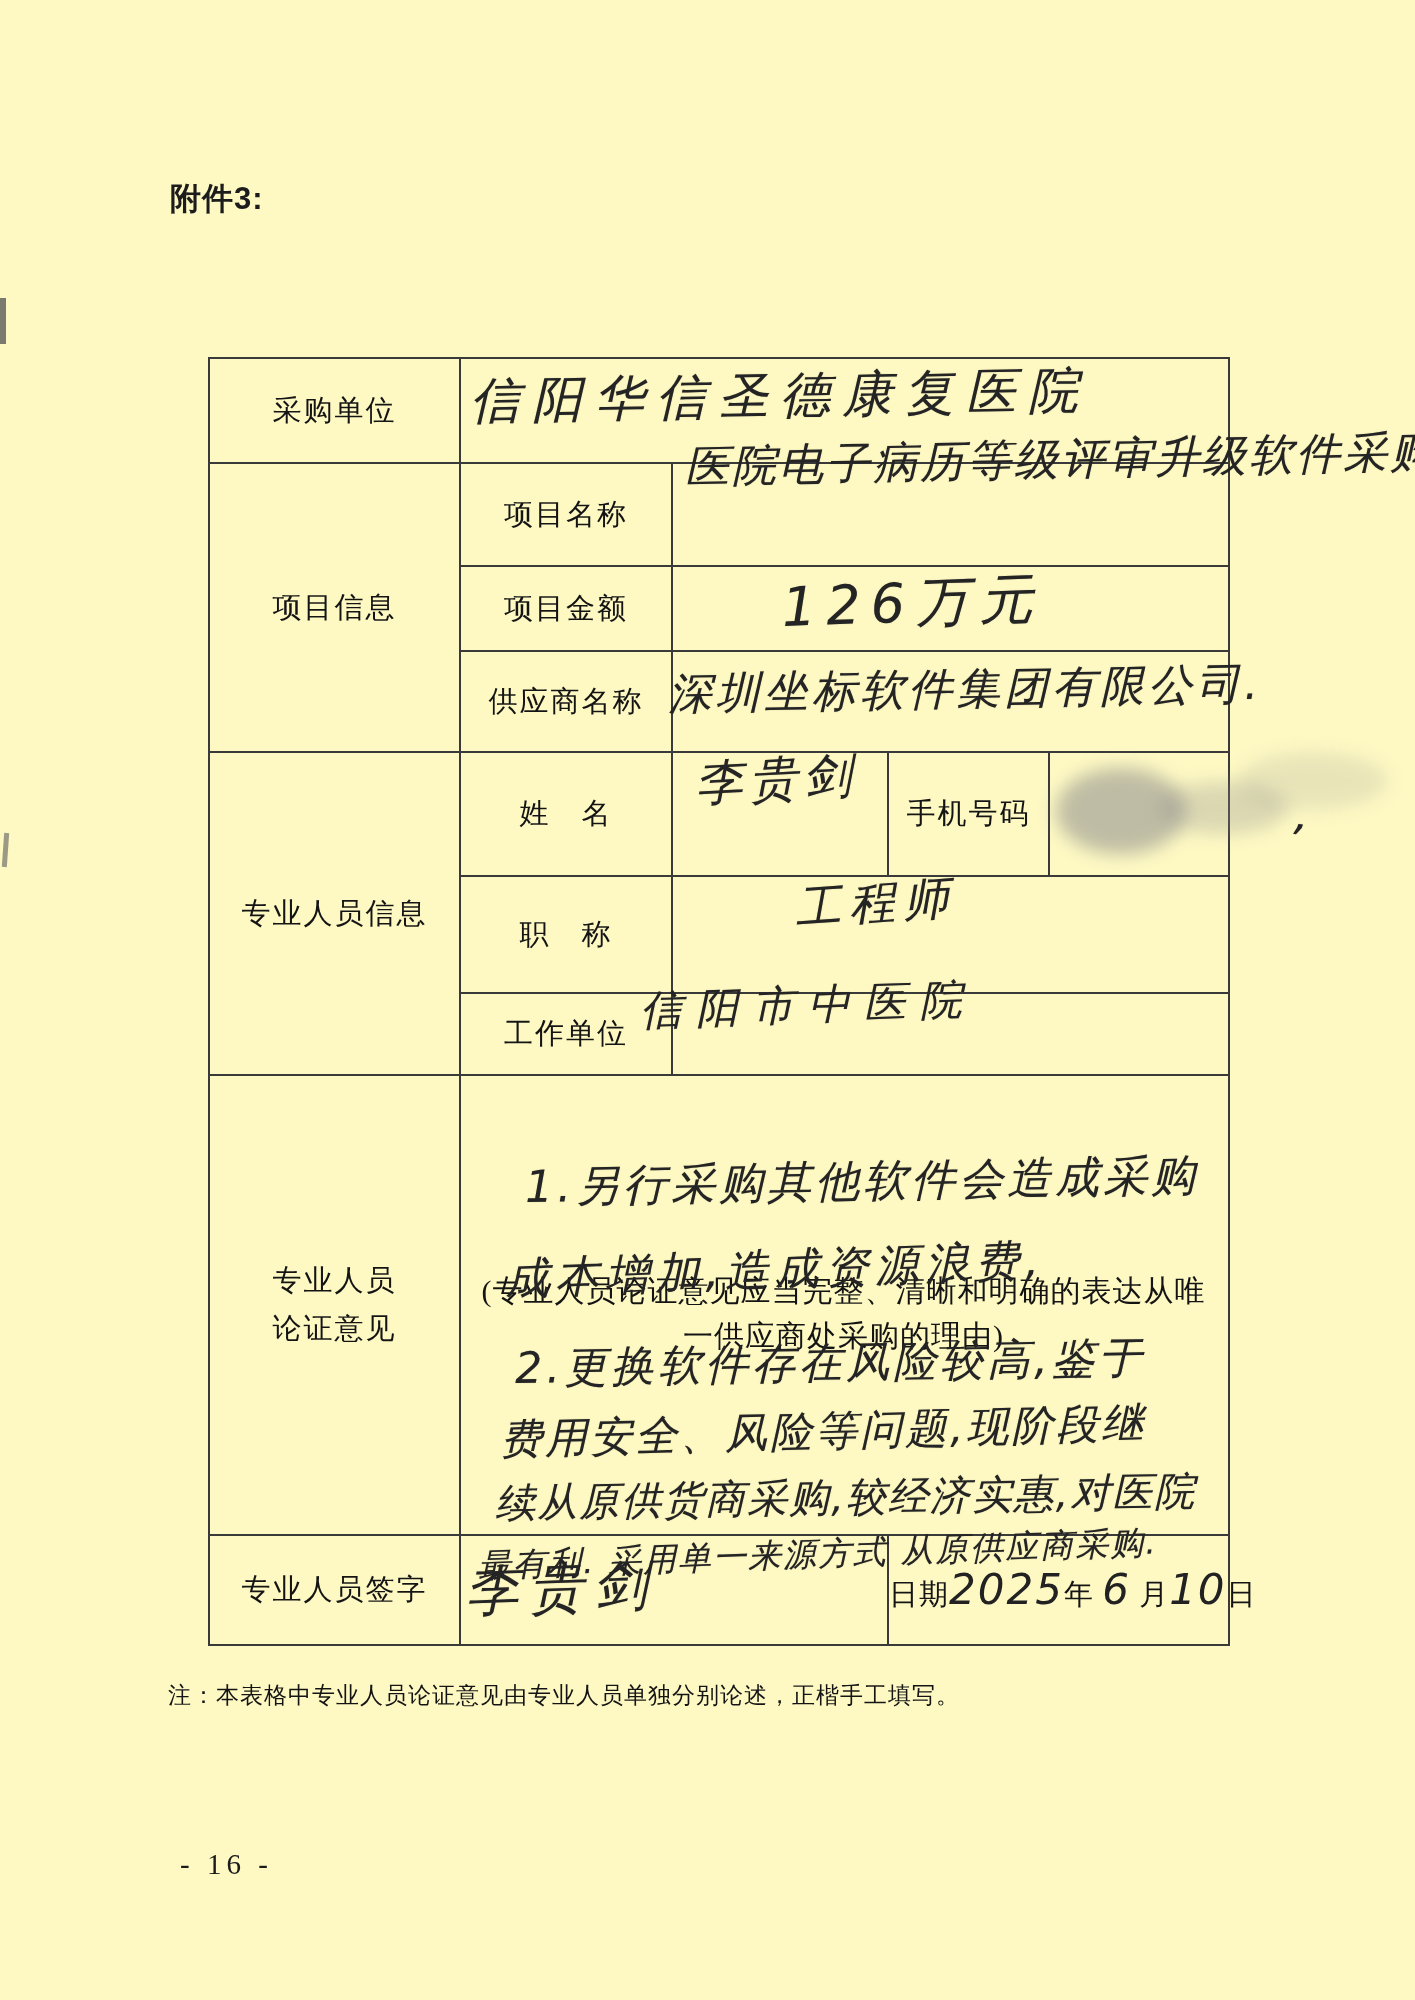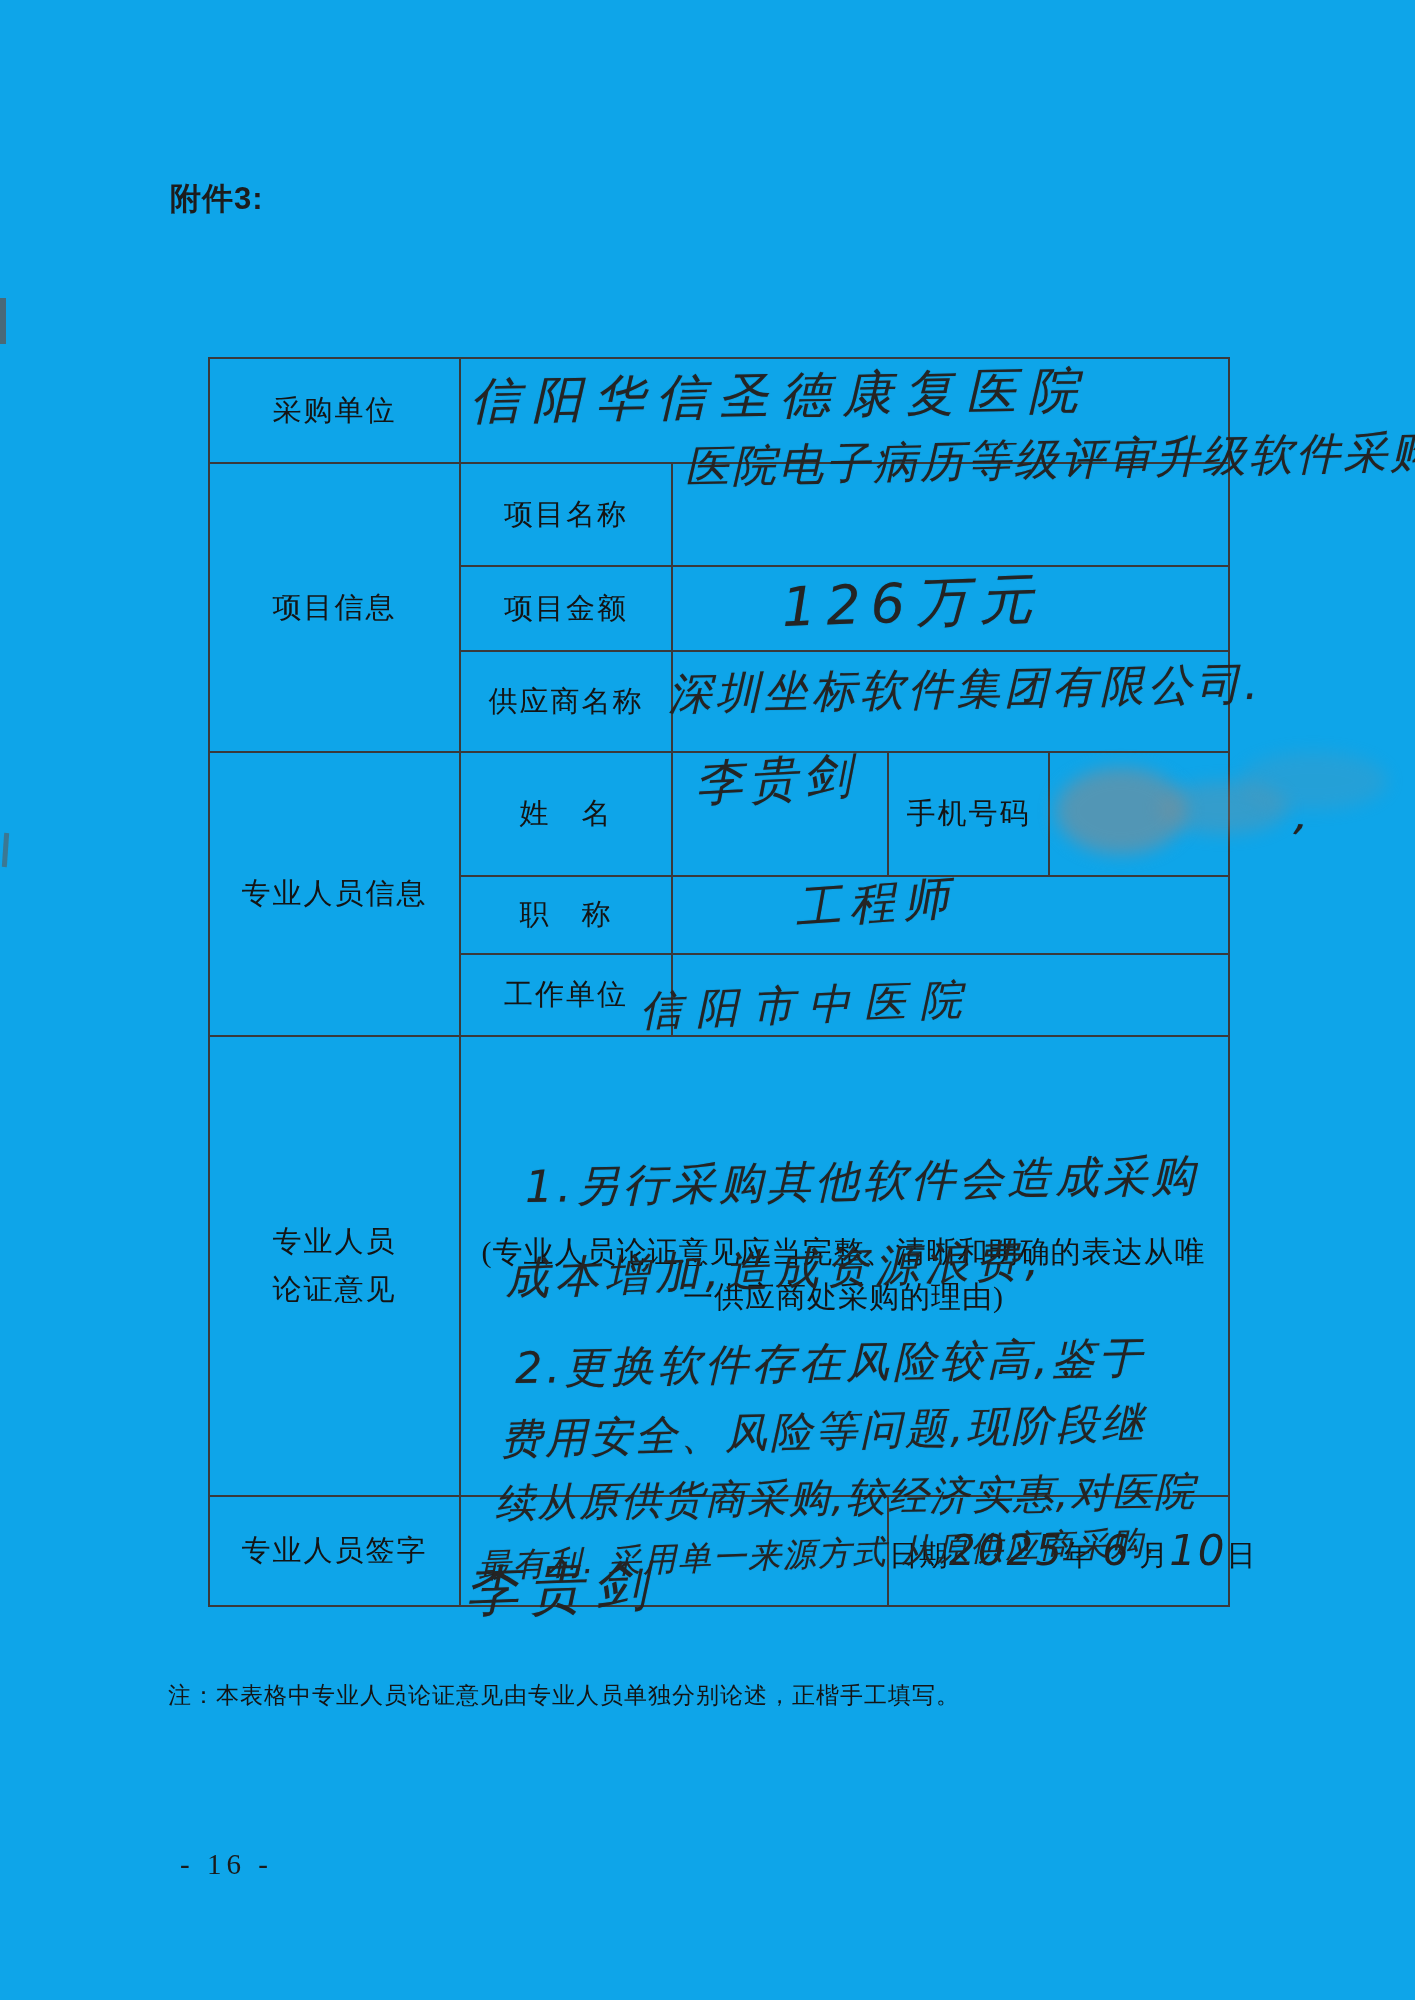"附件3:" .page { background: #0ea5e9 -> #fef9c3 }
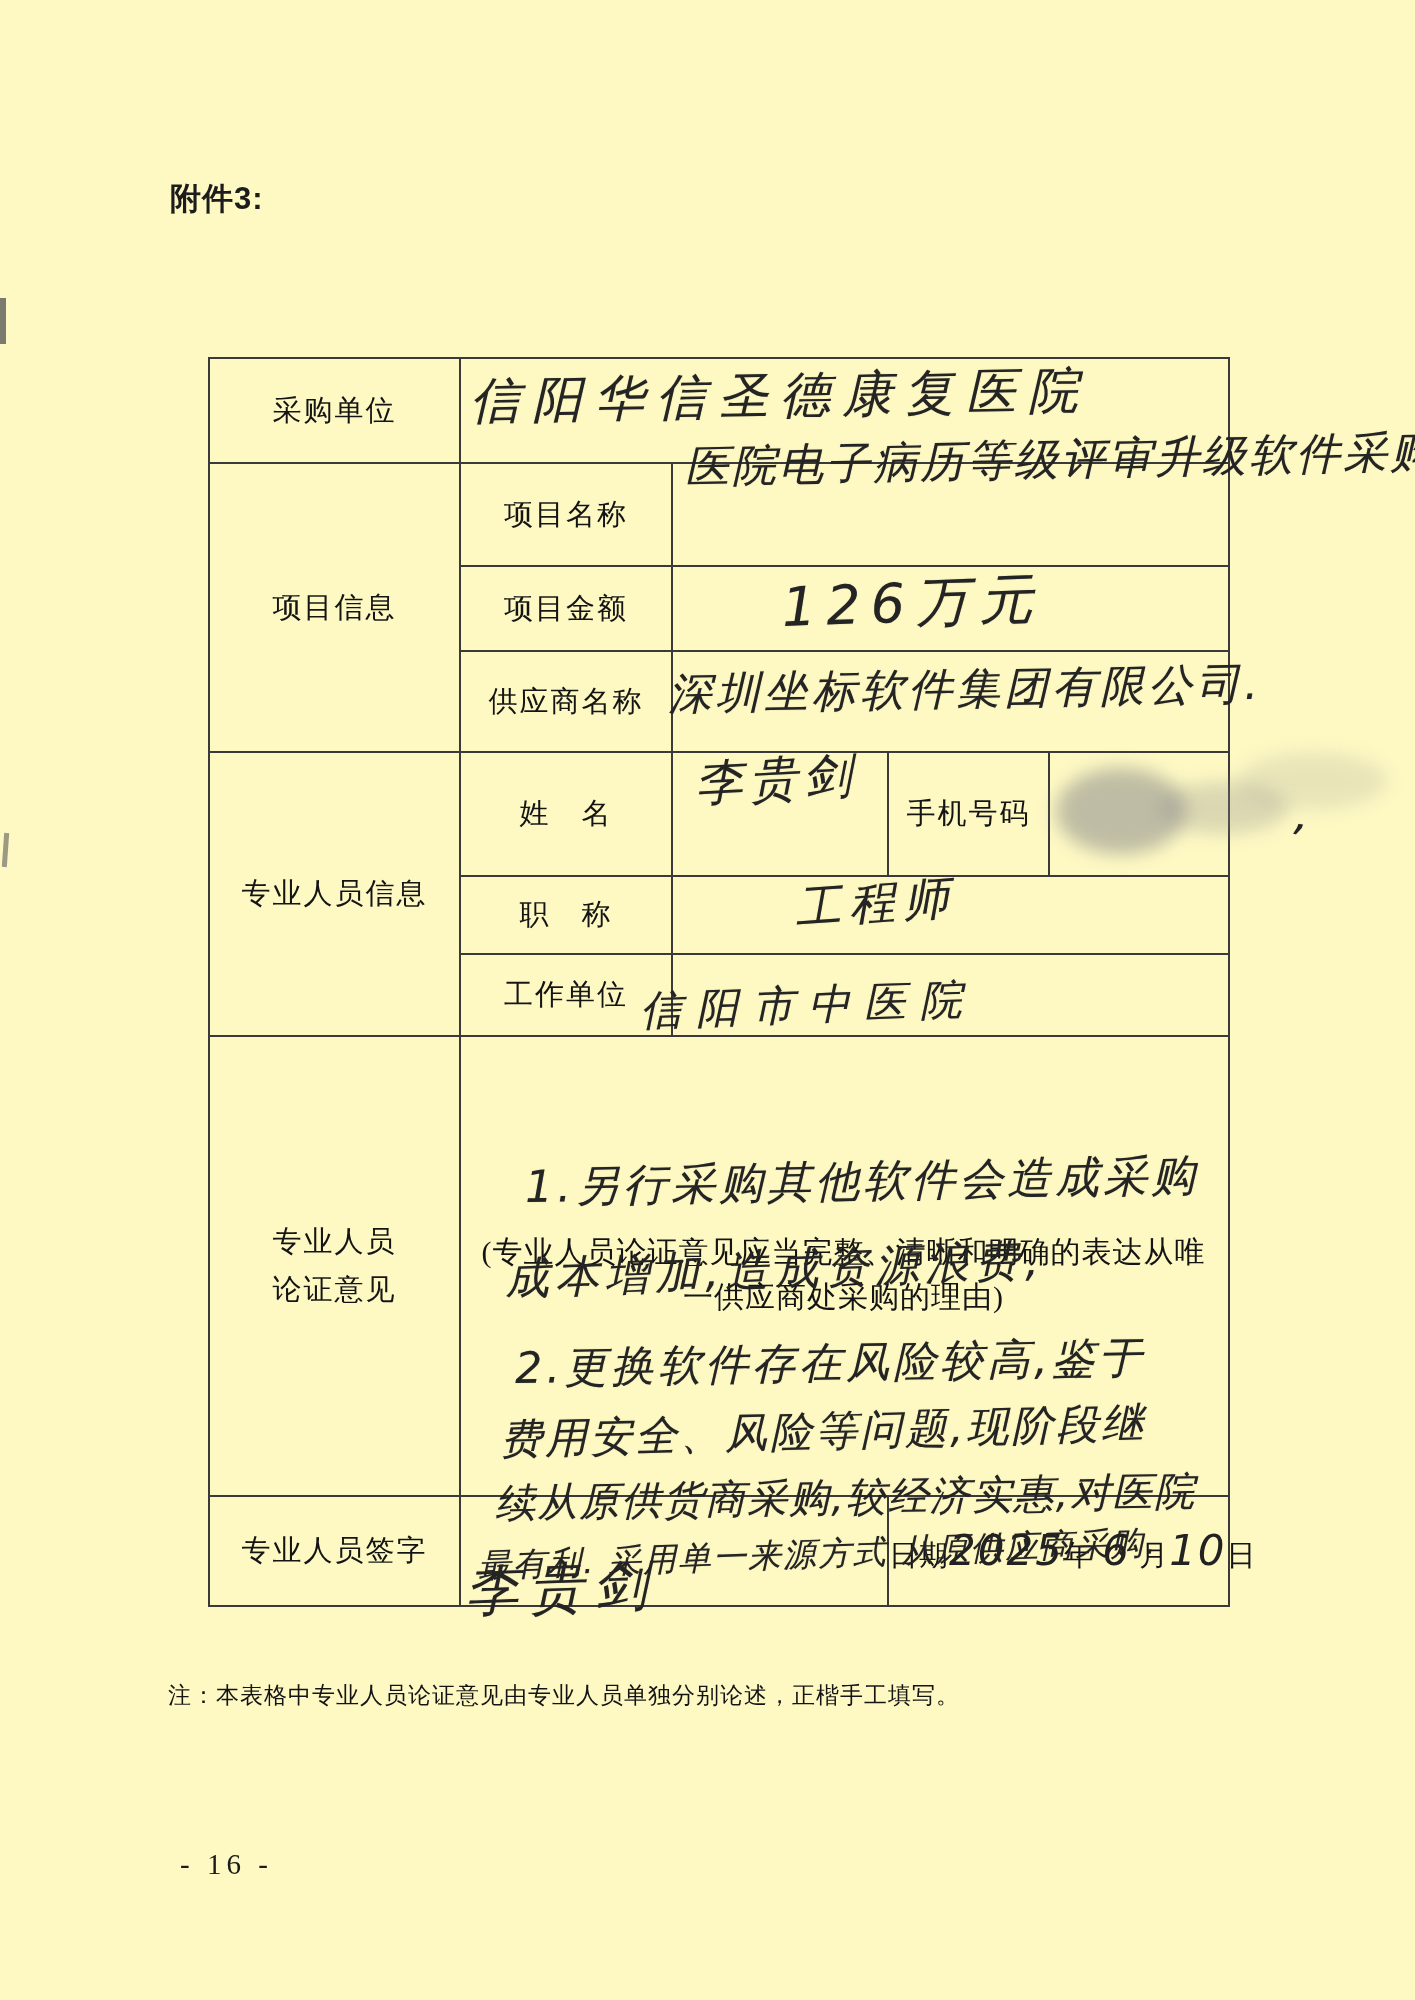"职 称" tr { height: 78px -> 117px }
